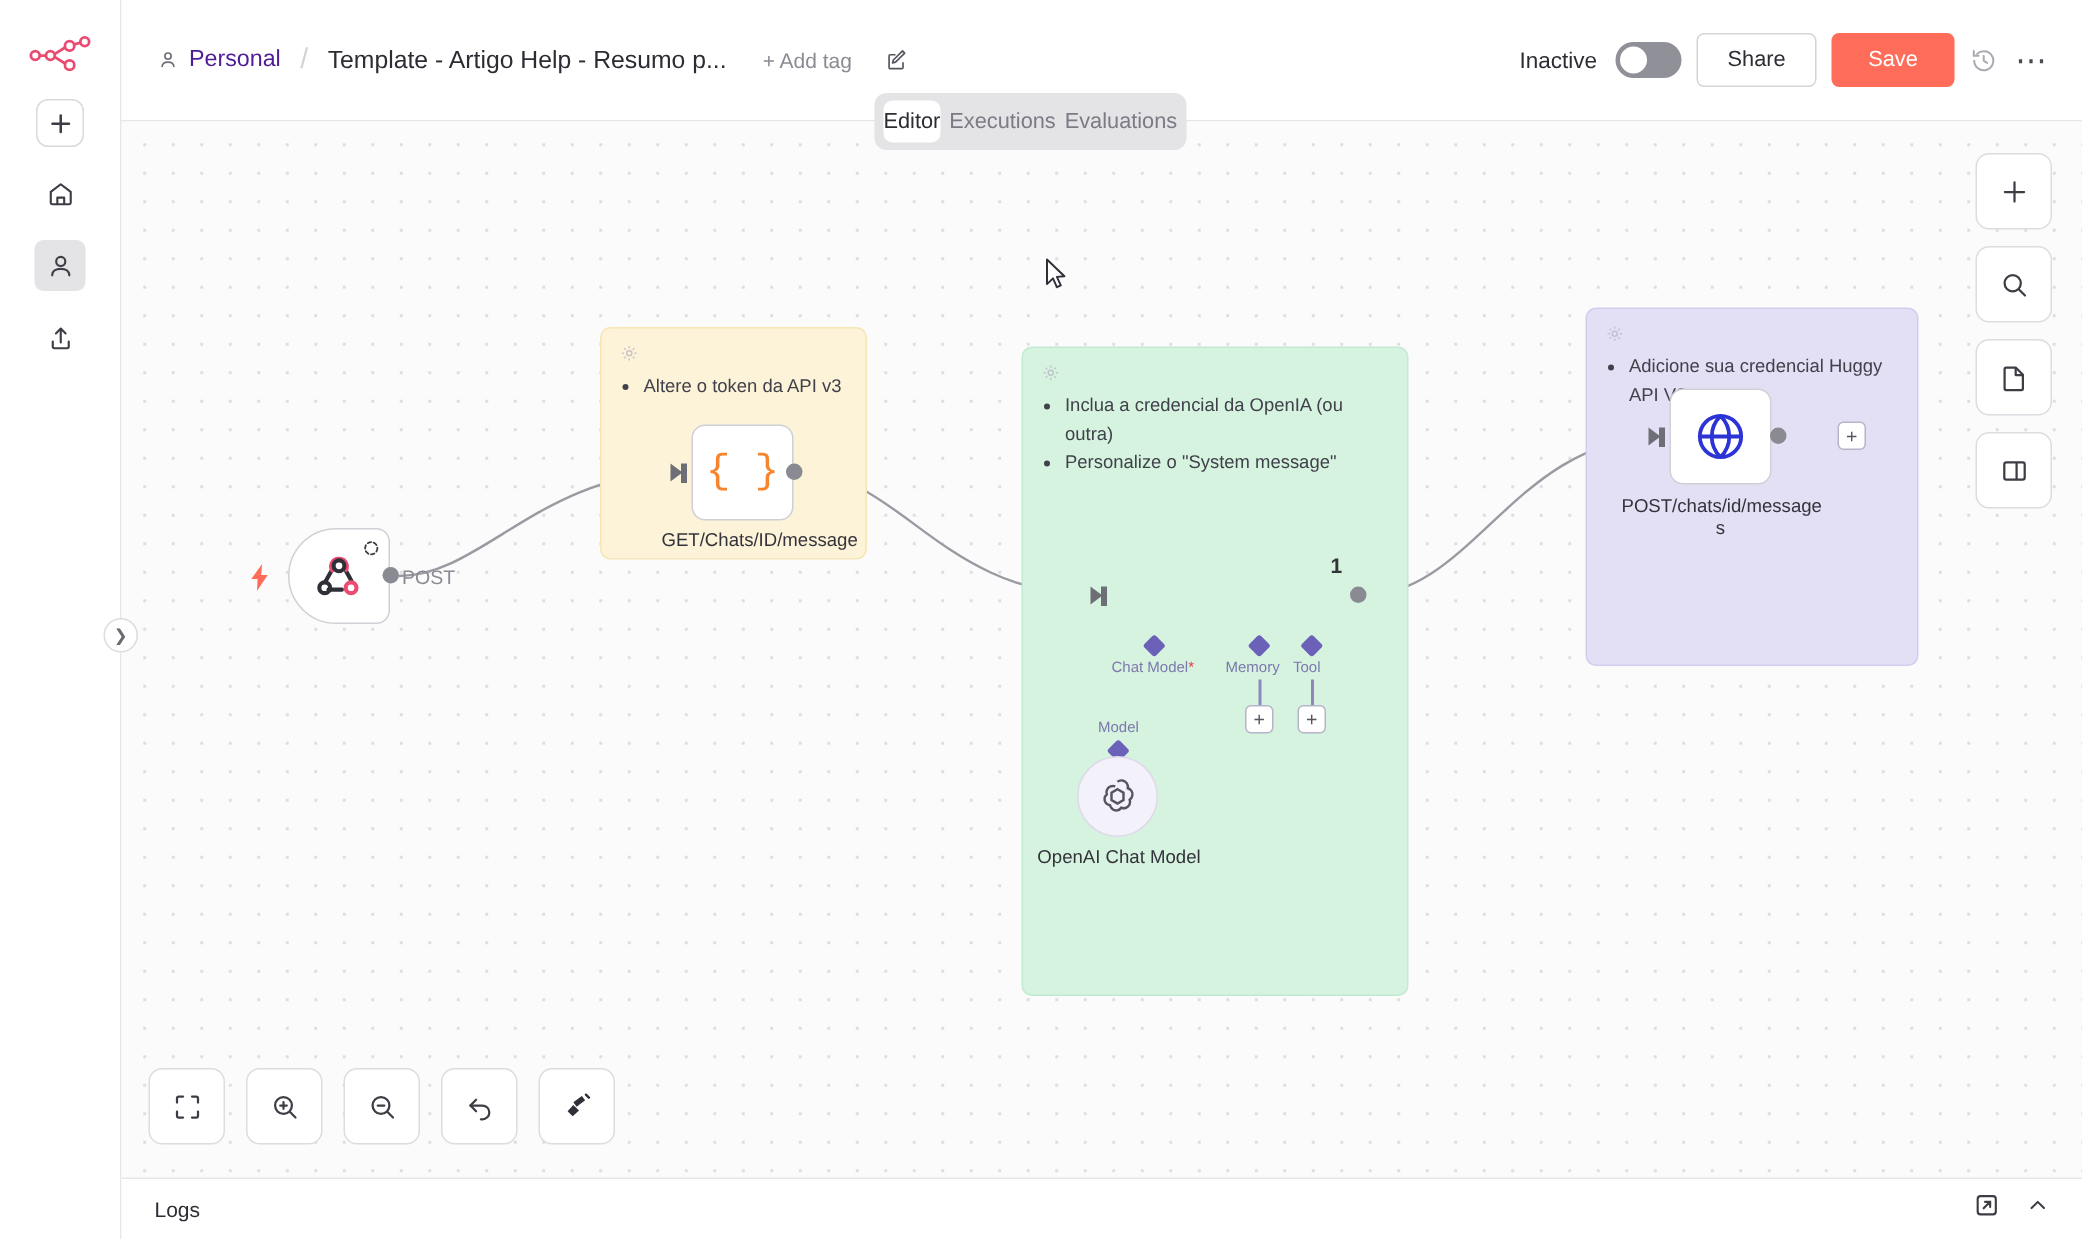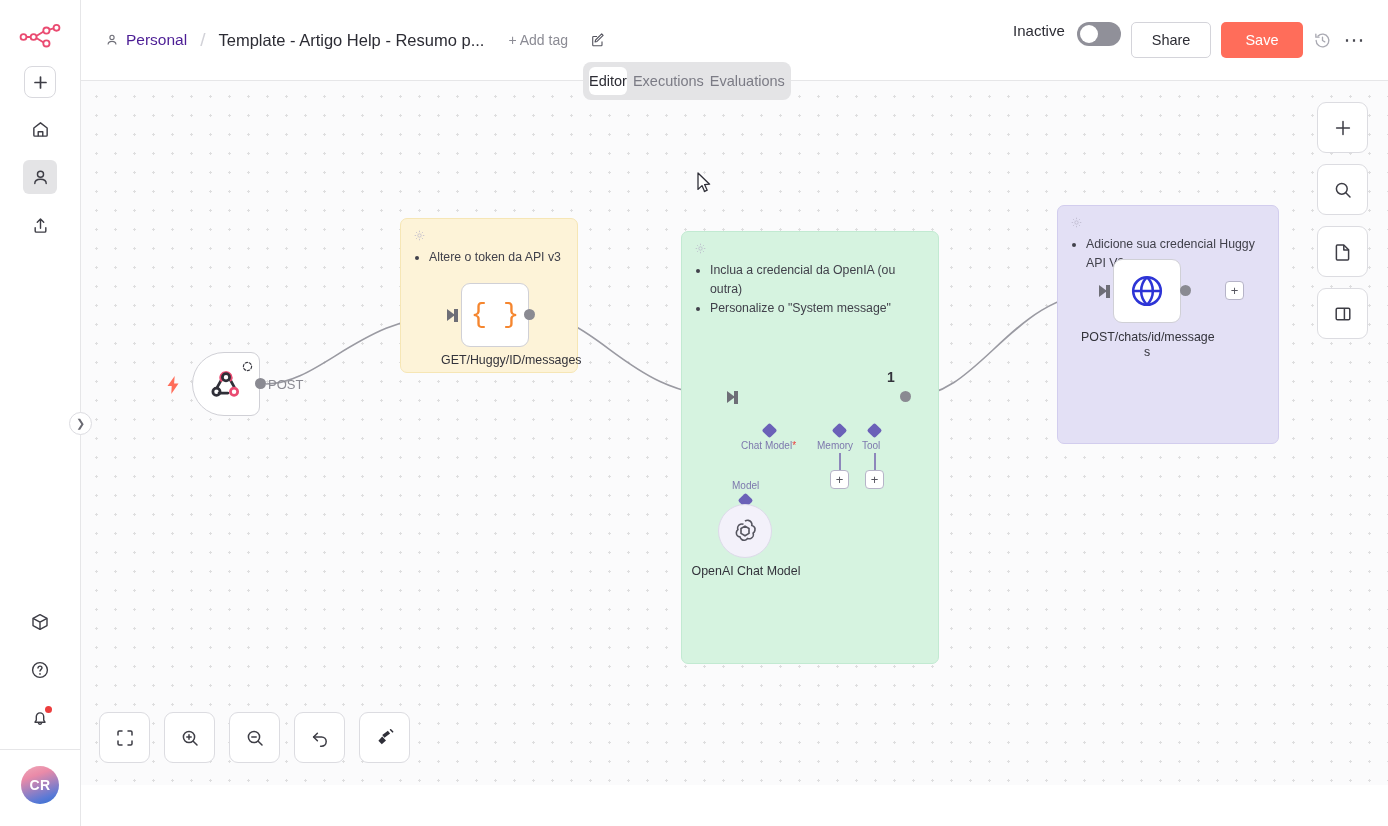"Inactive" .hdr-right { align-items: none -> center }
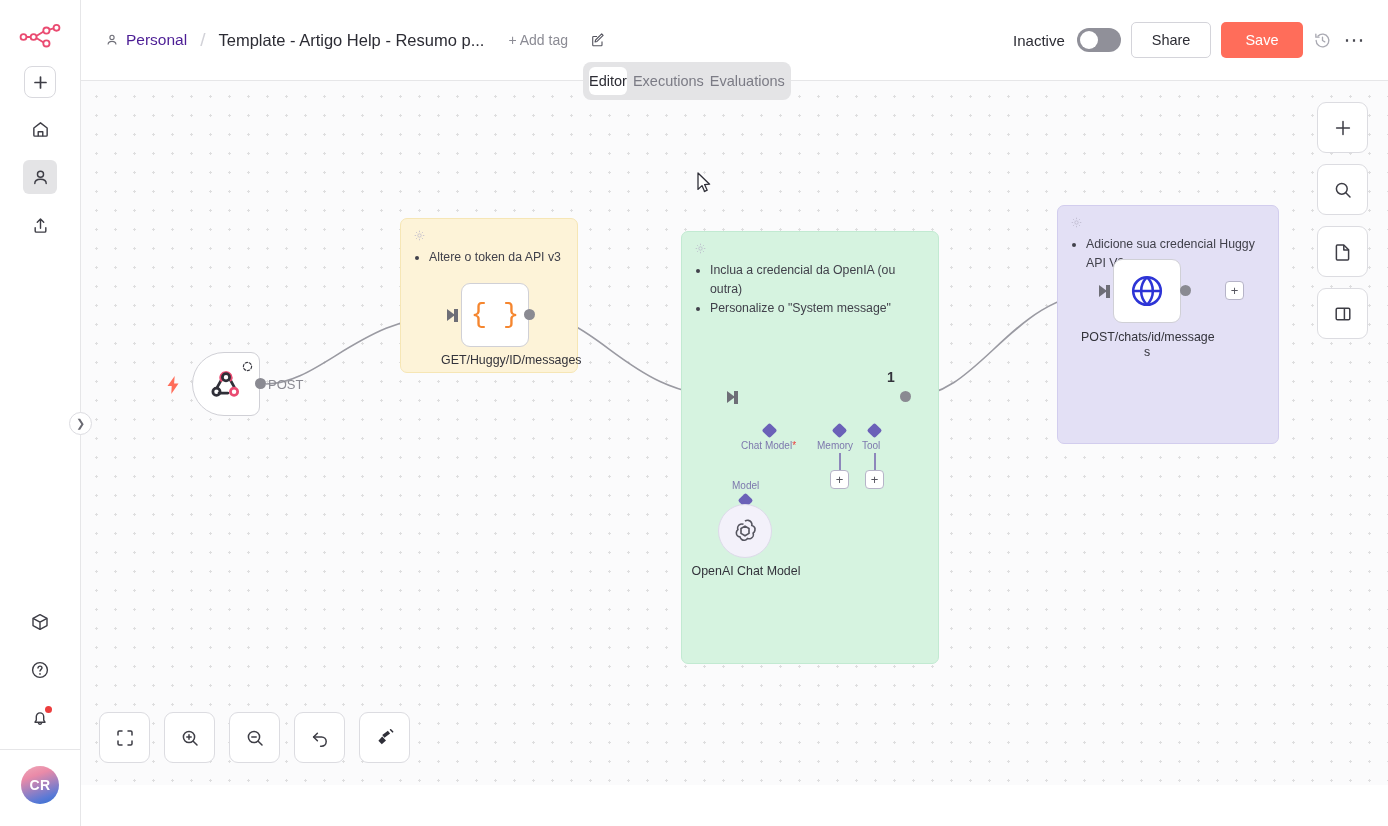"GET/Huggy/ID/messages" div.node-label { text: GET/Huggy/ID/messages -> GET/Chats/ID/message }
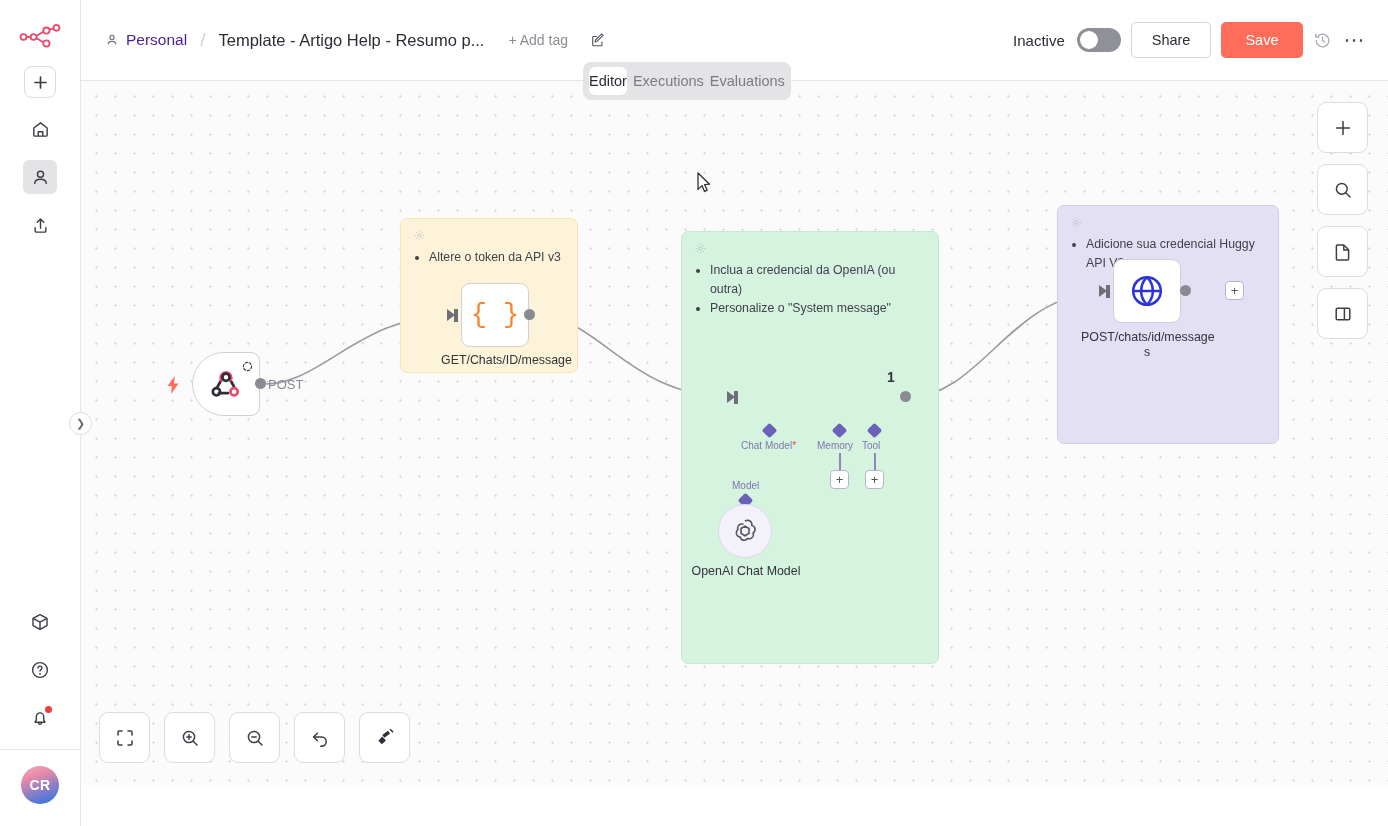"CR" div.side-bottom { html: <div> <div> <svg> <path></path> <path></path> </svg> </div> <div> <svg> <circle></circle> <path></path> <circle></circle> </svg> </div> <div> <svg> <path></path> <path></path> </svg> <span></span> </div> <div></div> <div>CR</div> </div> -> none }
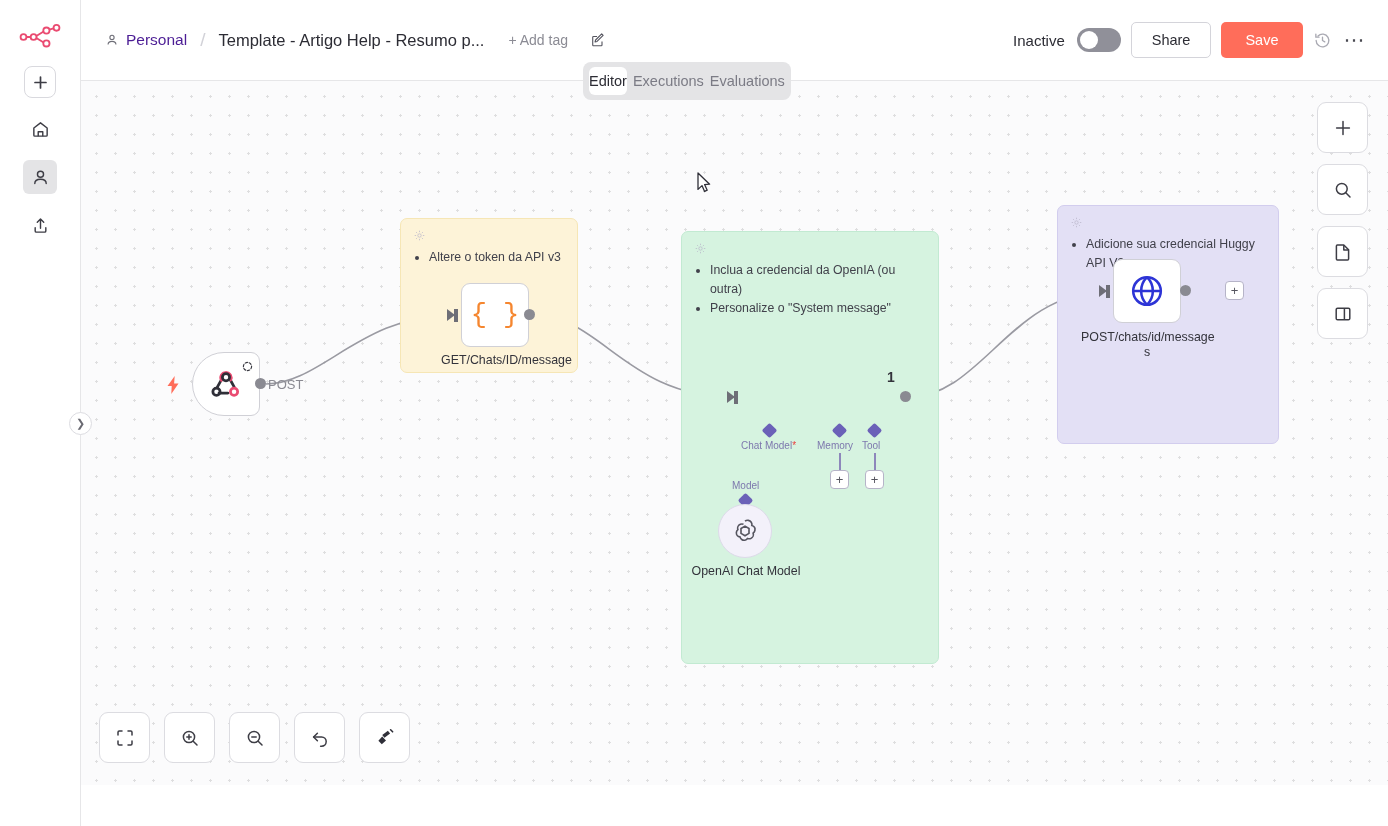"Logs" div.logs { html: none -> <div> <span>Logs</span> <div> <span> <svg> <rect></rect> <path></path> </svg> </span> <span> <svg> <path></path> </svg> </span> </div> </div> }
